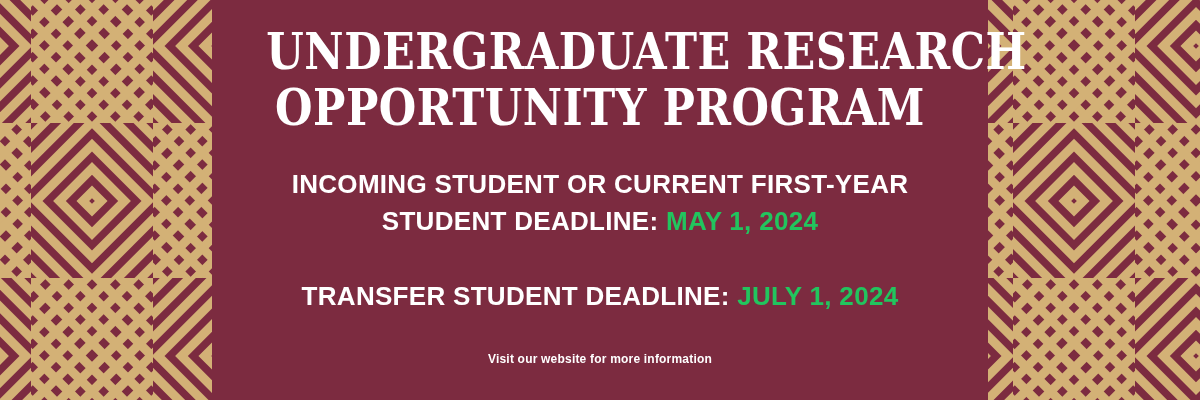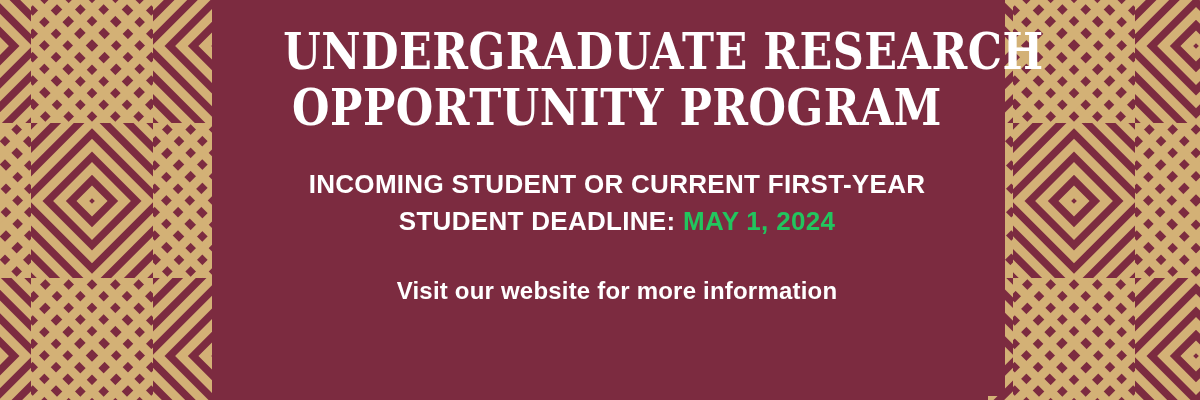"UNDERGRADUATE RESEARCH" #content { left: 229px -> 212px }
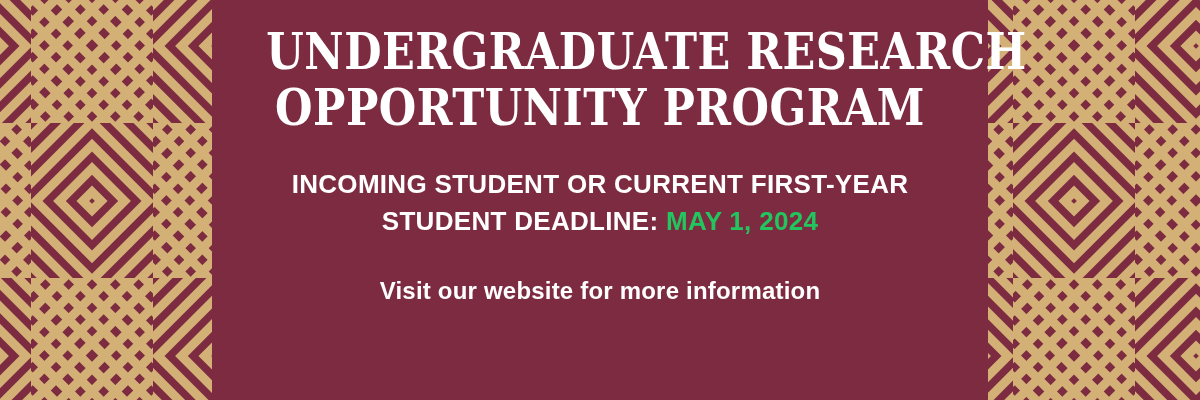"TRANSFER STUDENT DEADLINE: JULY 1," div { html: none -> <div> <div> <span>TRANSFER STUDENT DEADLINE:</span> <span>JULY 1, 2024</span> </div> </div> }
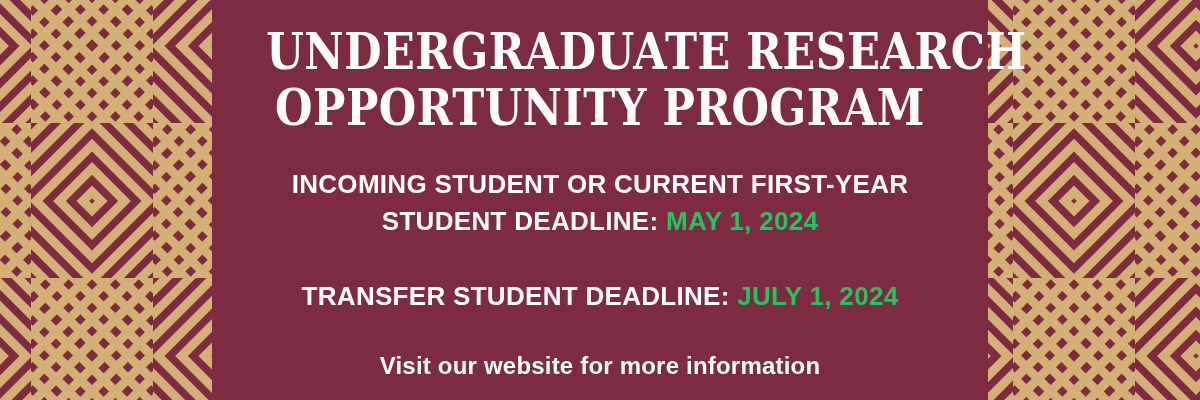"Visit our website for more" #footnote { font-size: 24px -> 12px }
